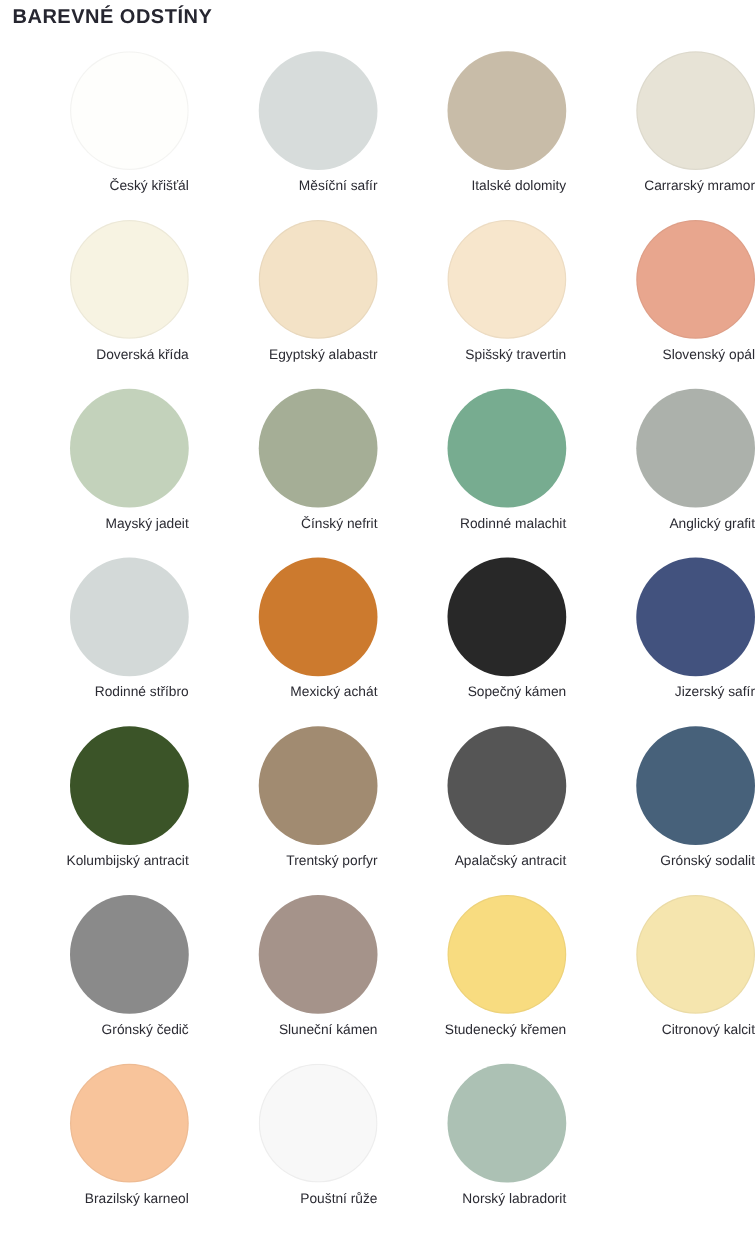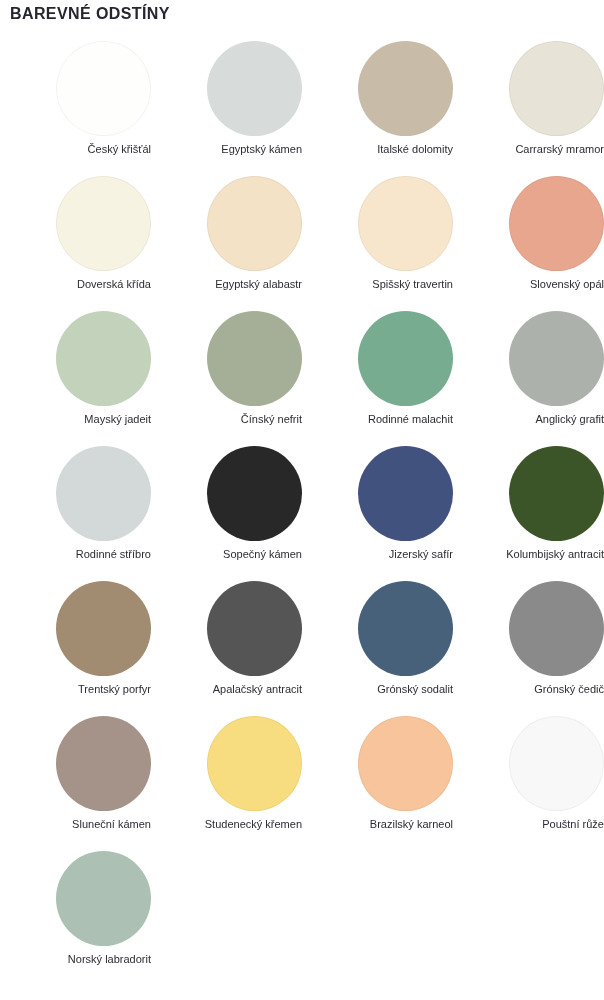"Egyptský kámen" div.swatch-label { text: Egyptský kámen -> Měsíční safír }
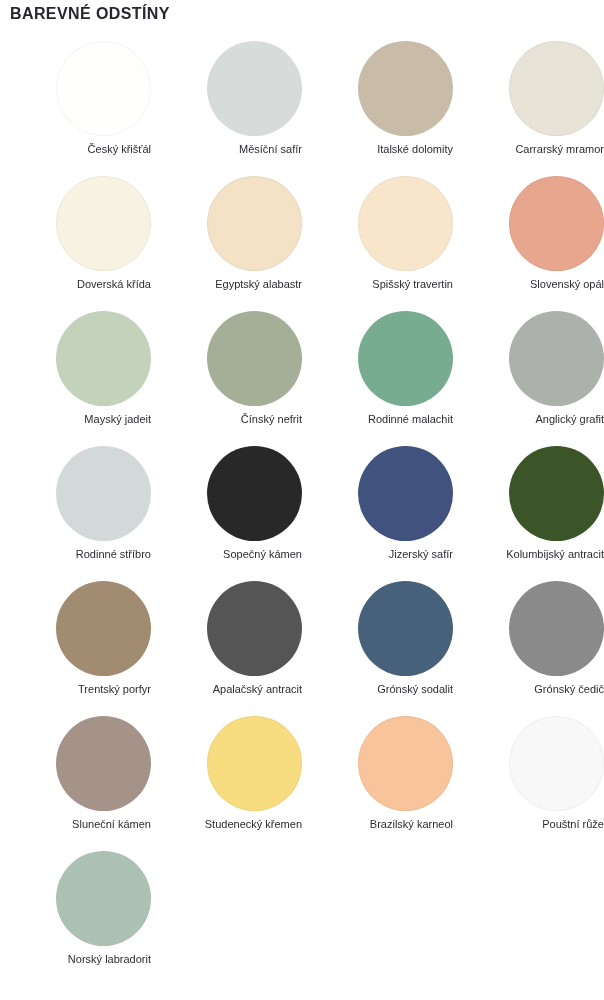"Mexický achát" div.swatch-cell { html: none -> <div> <div></div> <div>Mexický achát</div> </div> }
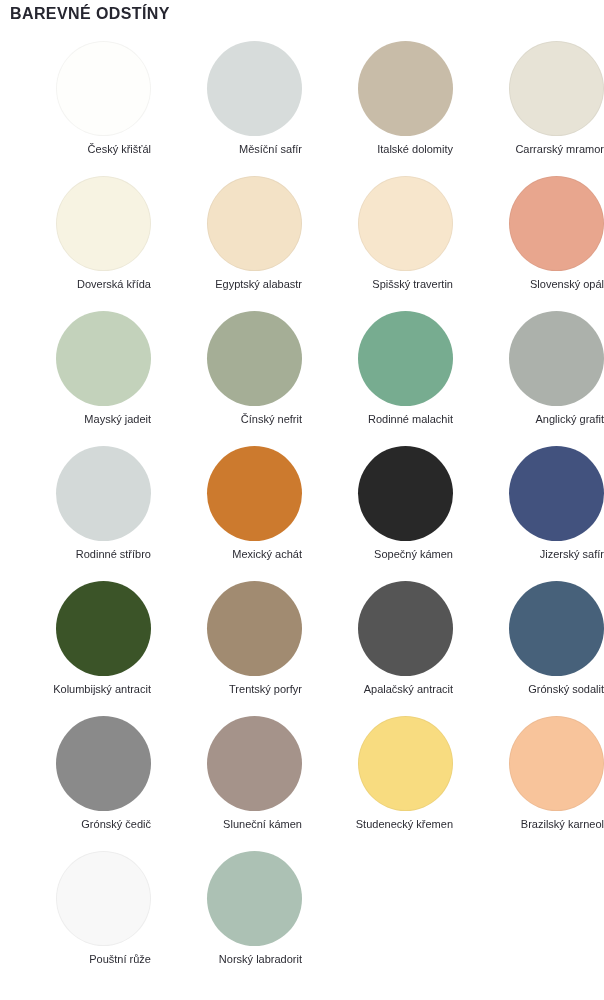"Citronový kalcit" div.swatch-cell { html: none -> <div> <div></div> <div>Citronový kalcit</div> </div> }
